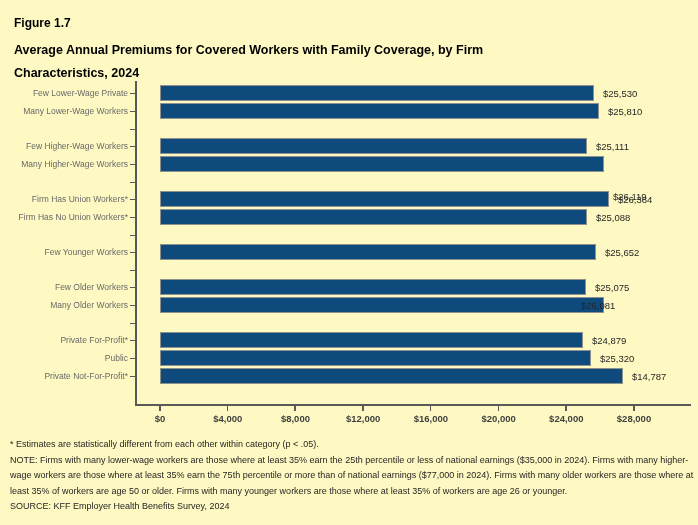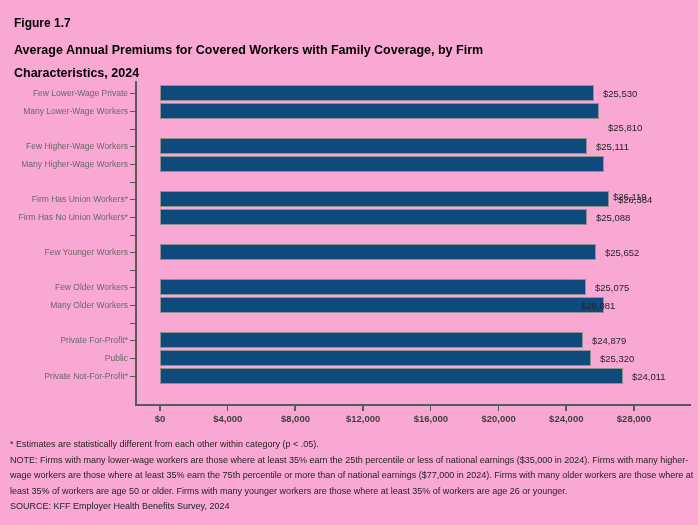"Figure 1.7" .canvas { background: #f9a8d4 -> #fef9c3 }
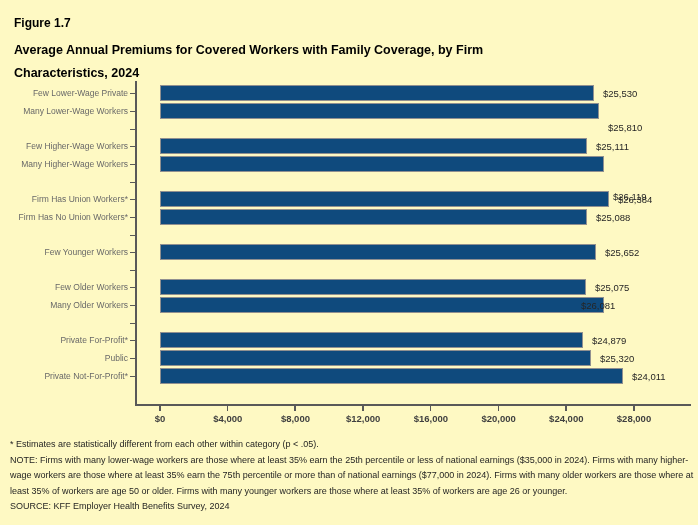"$25,810" span.val { margin-top: 16px -> none }
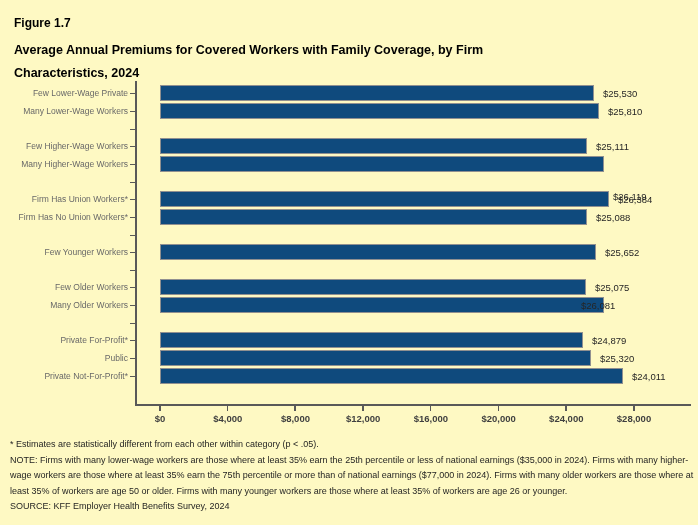"$24,011" span.val { text: $24,011 -> $14,787 }
